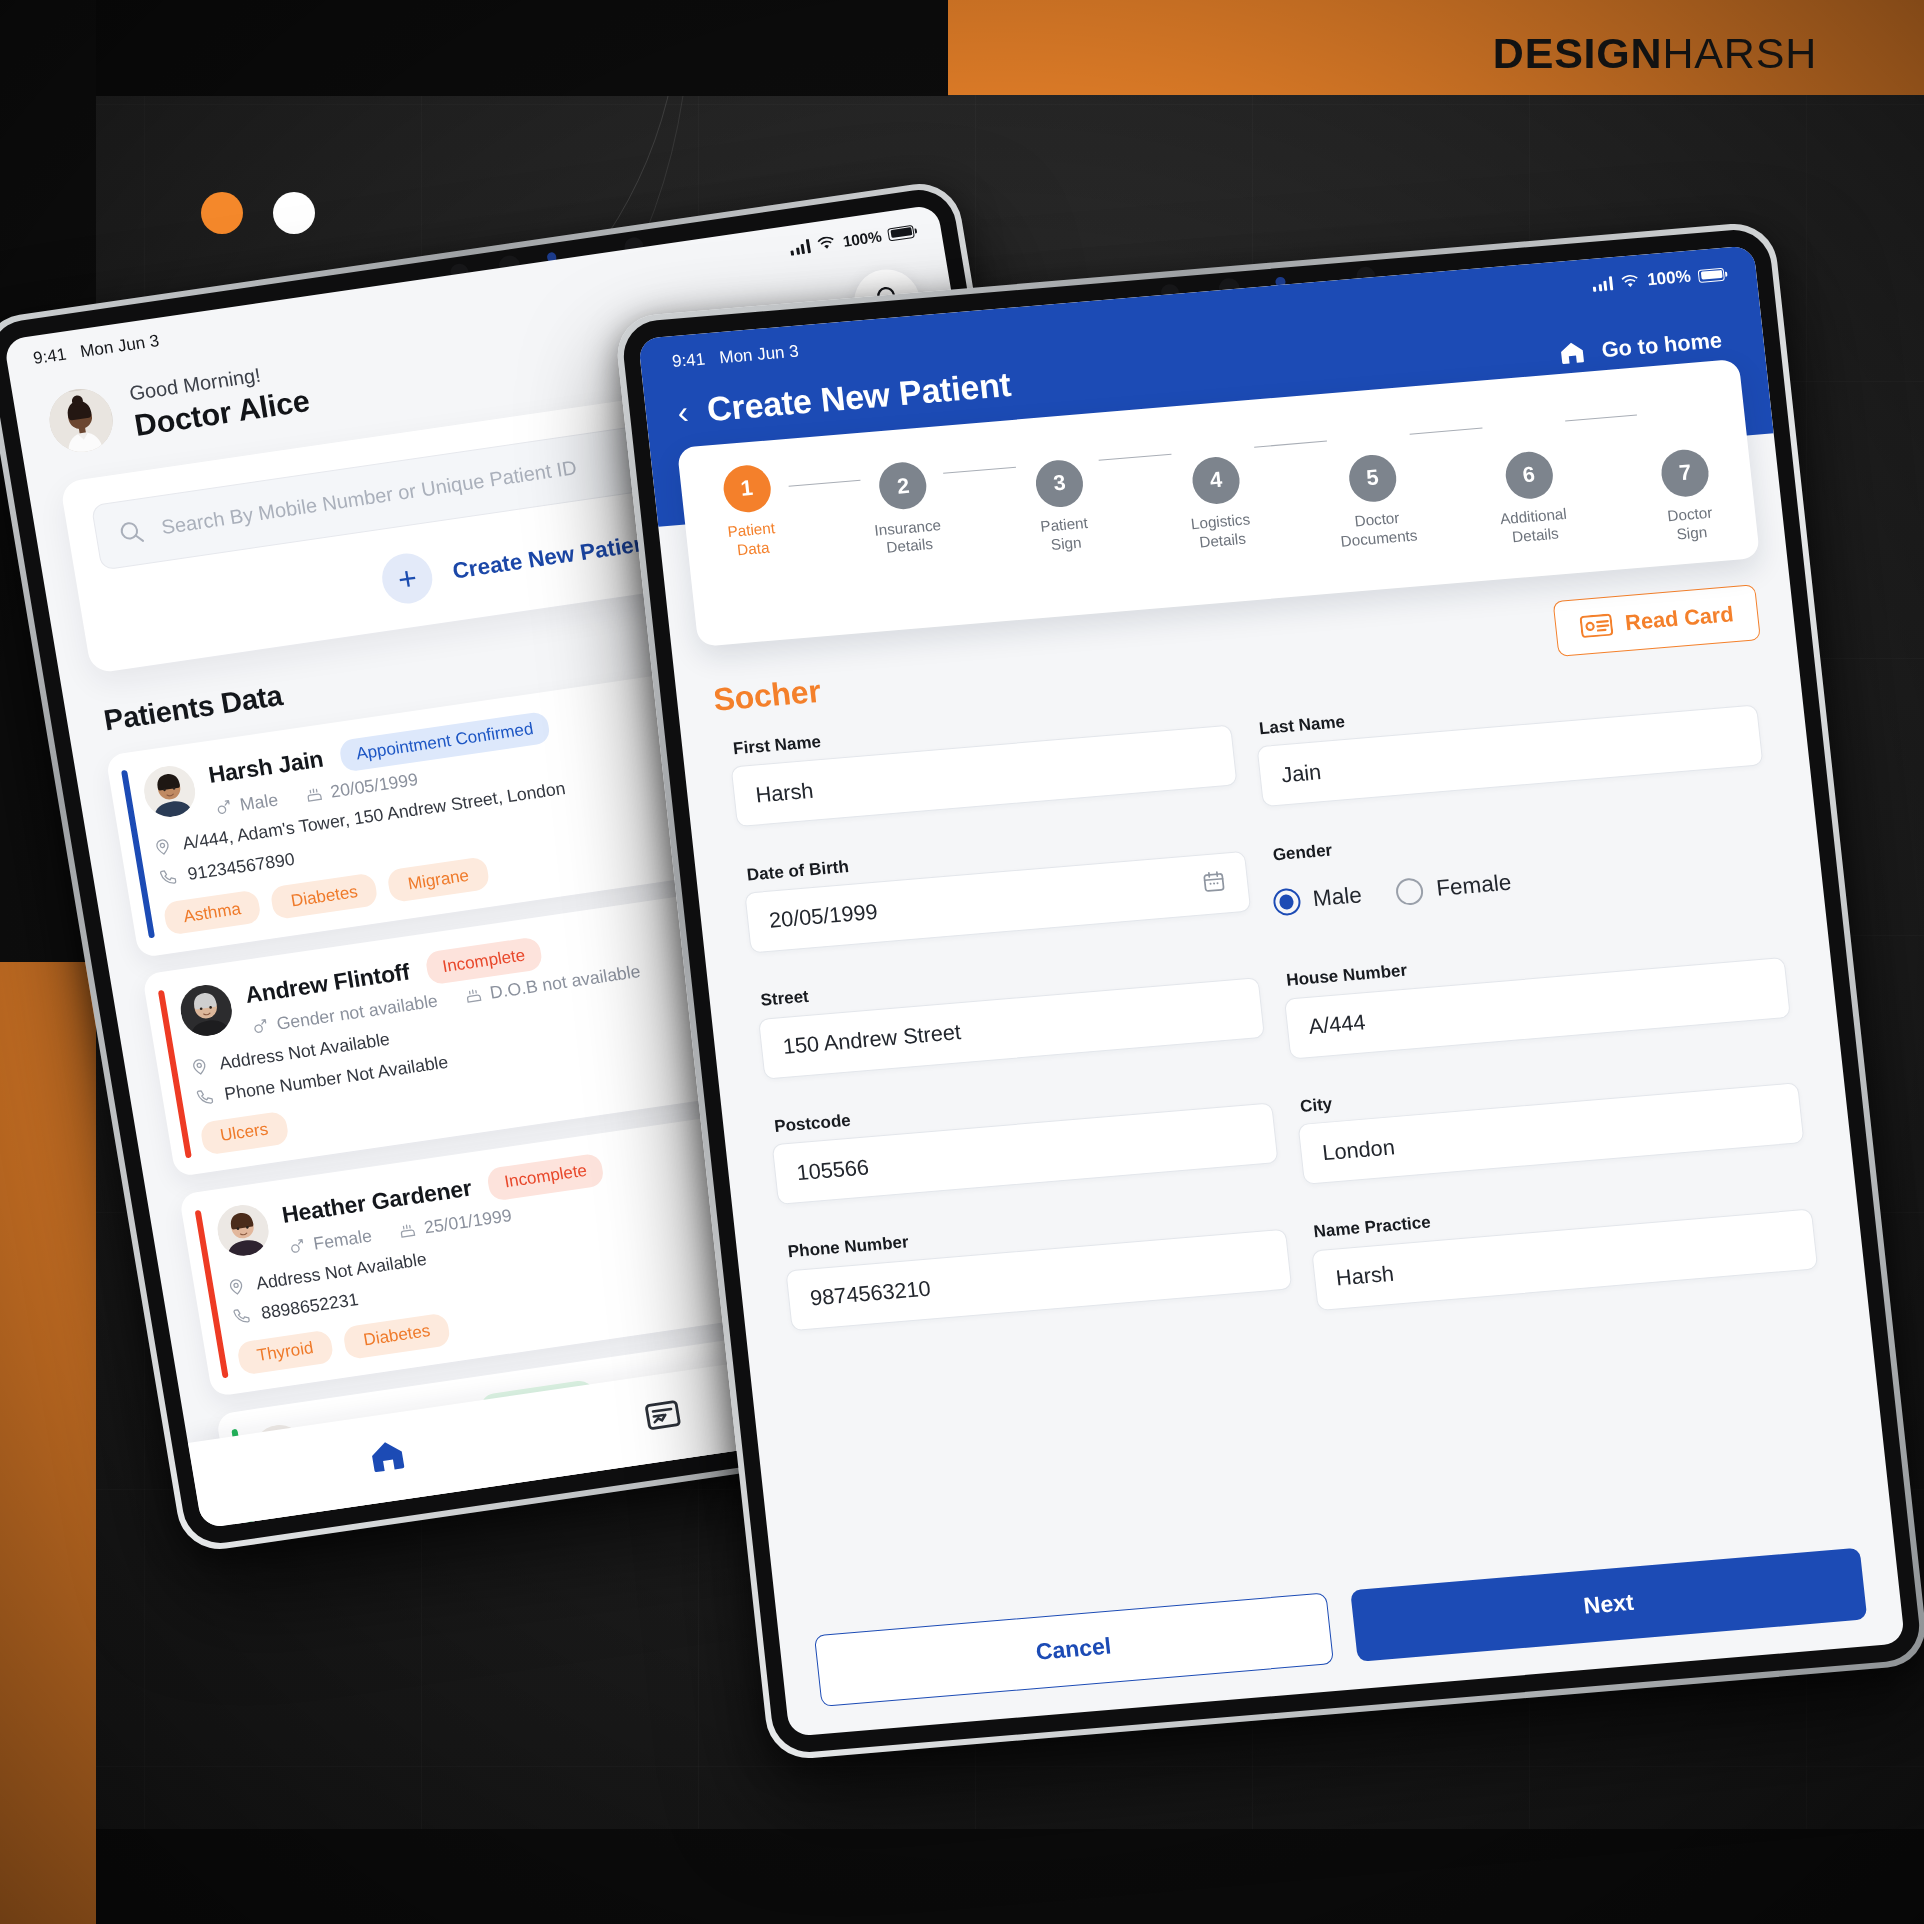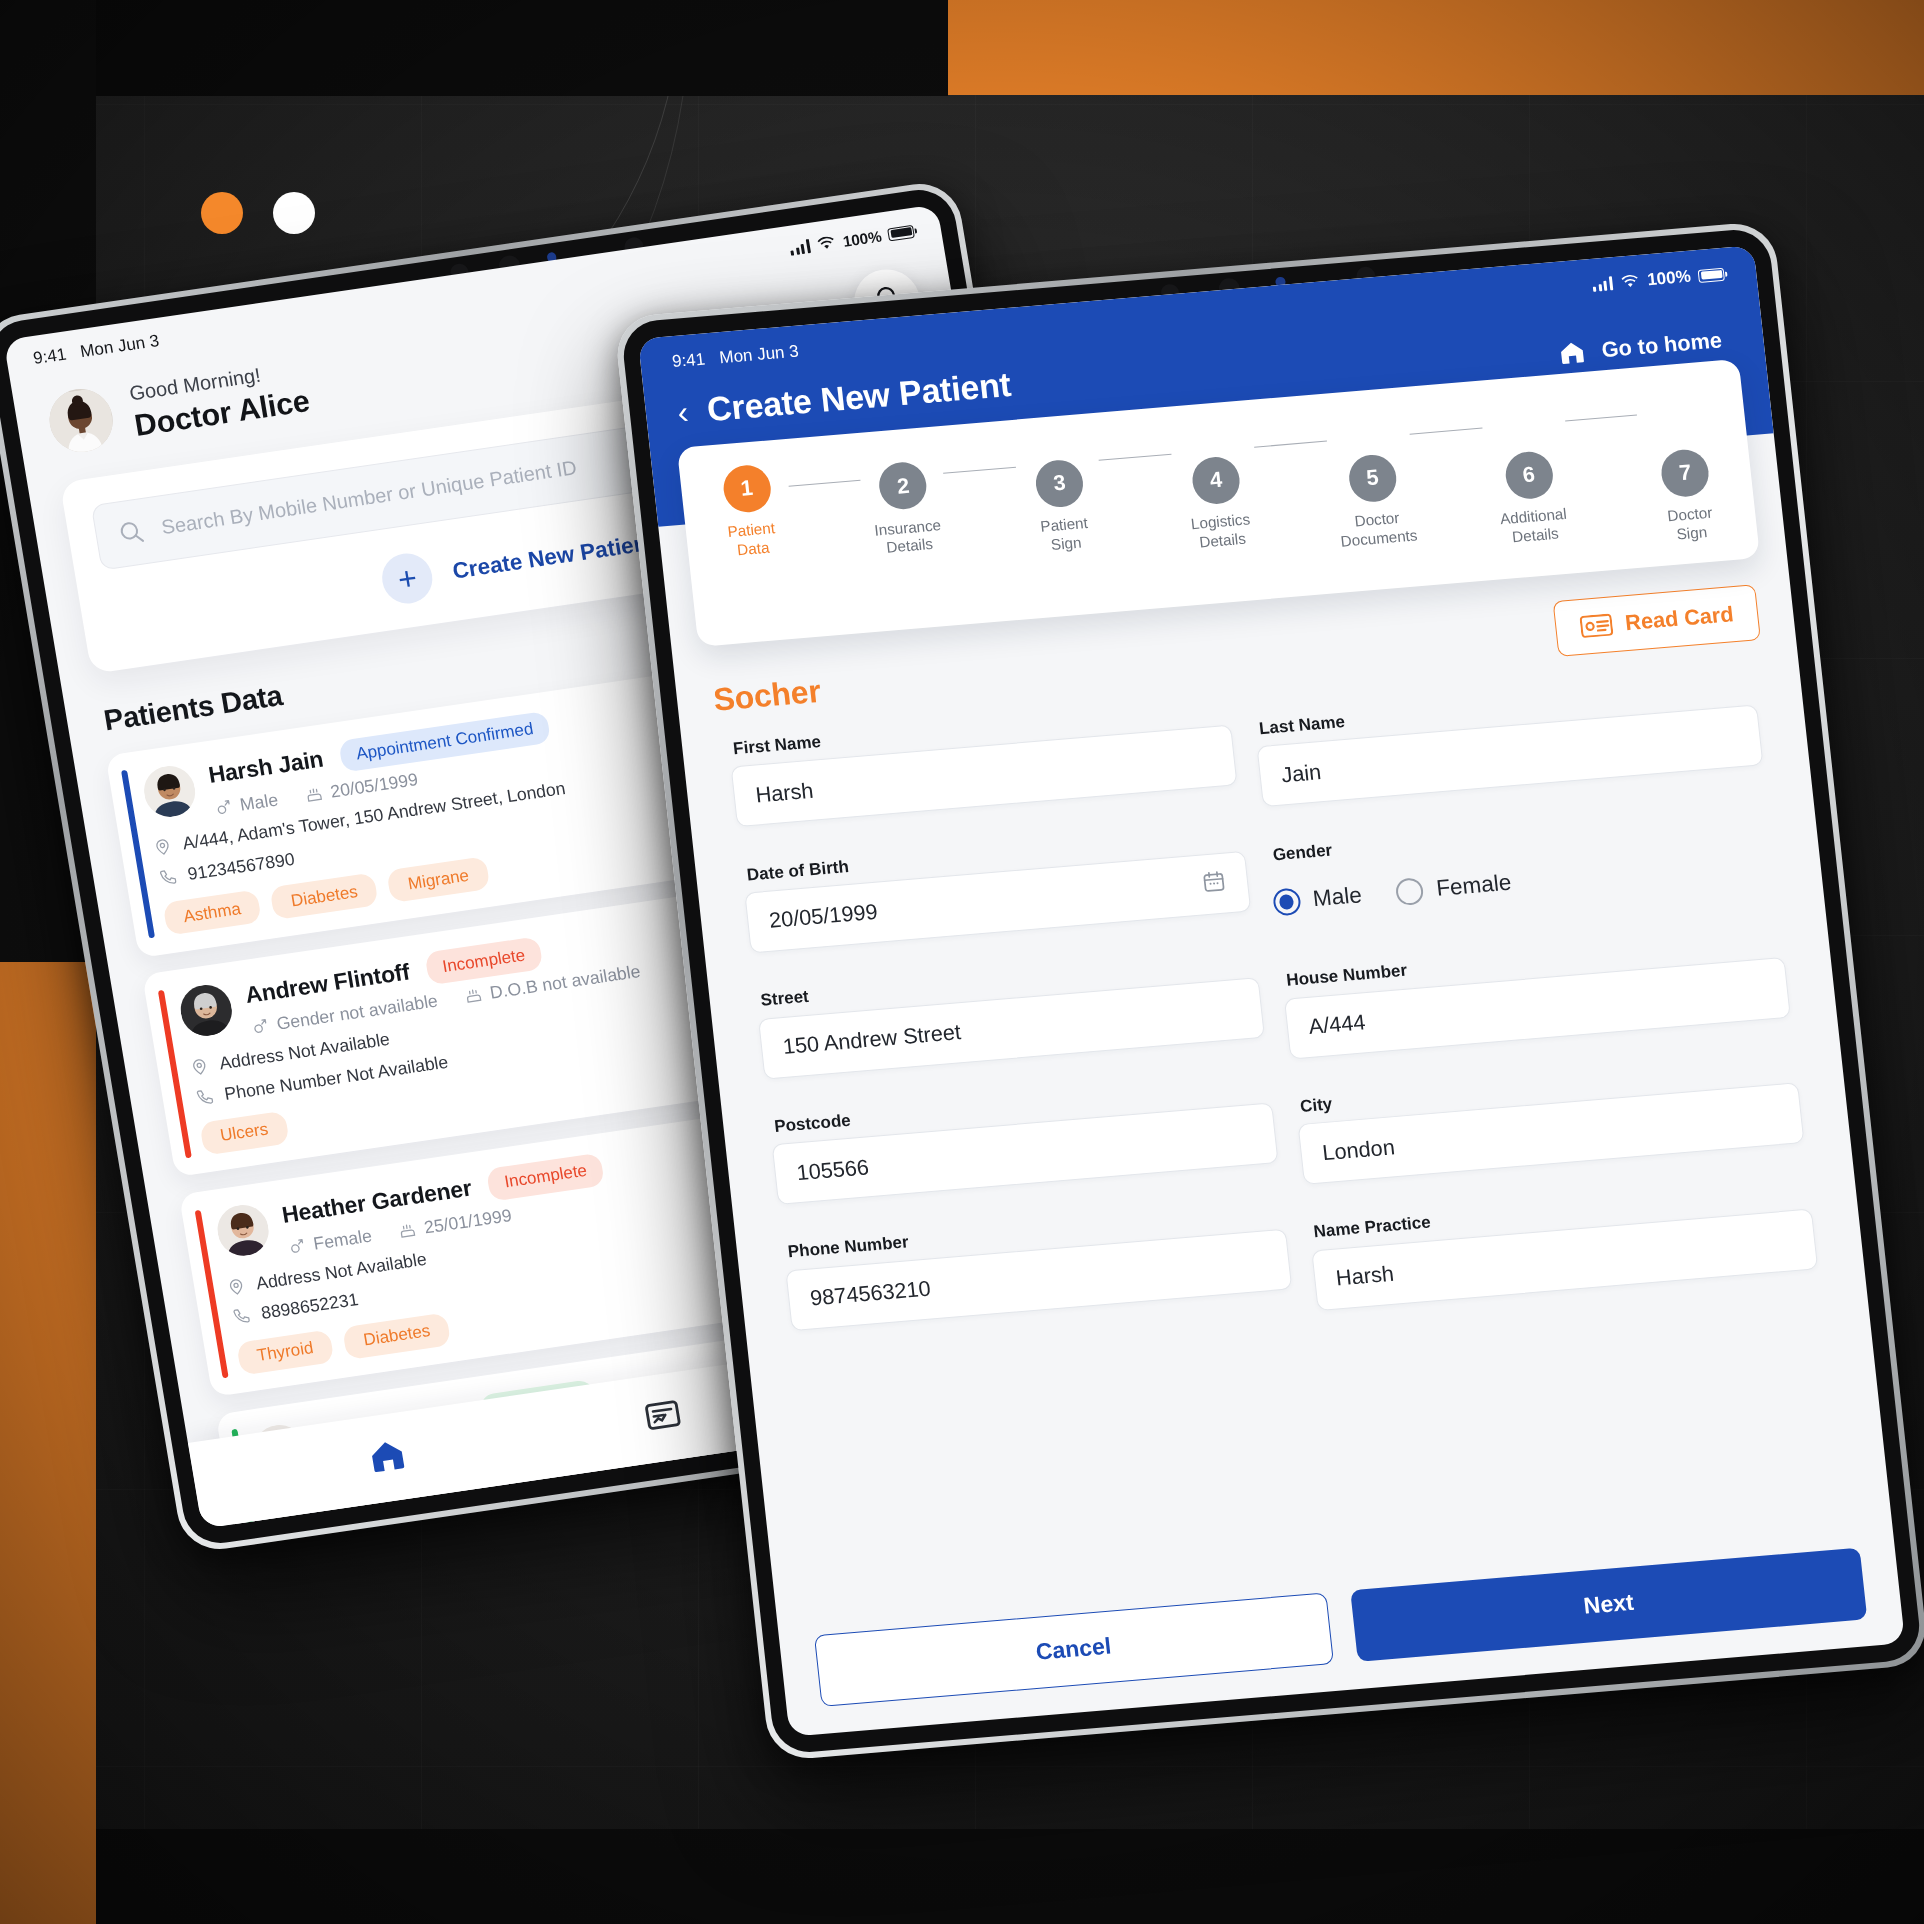"DESIGNHARSH" div.logo { html: none -> <div> <b>DESIGN</b><span>HARSH</span> </div> }
